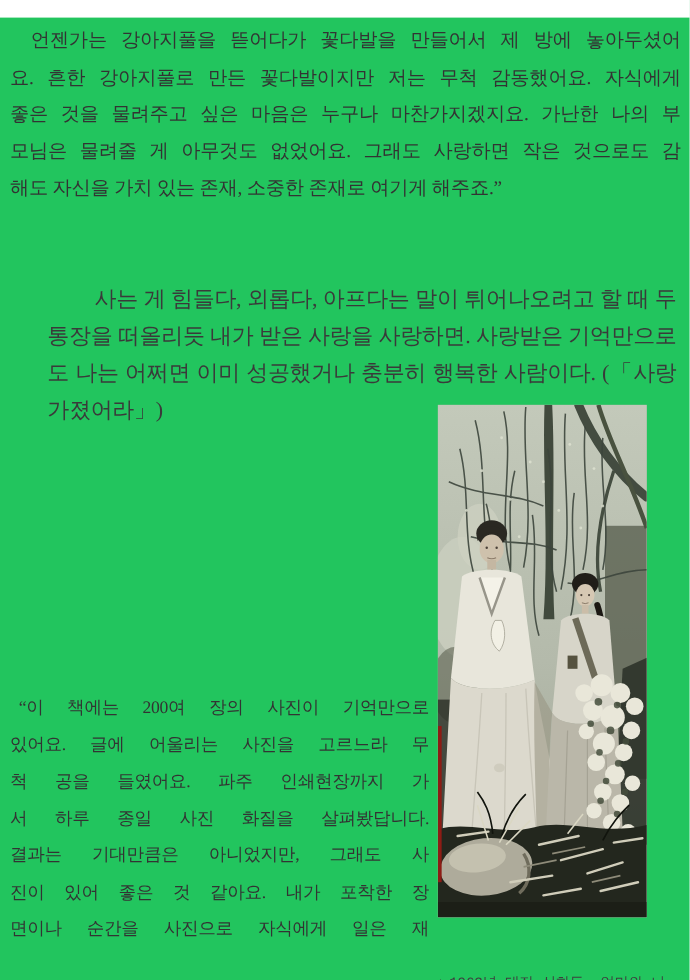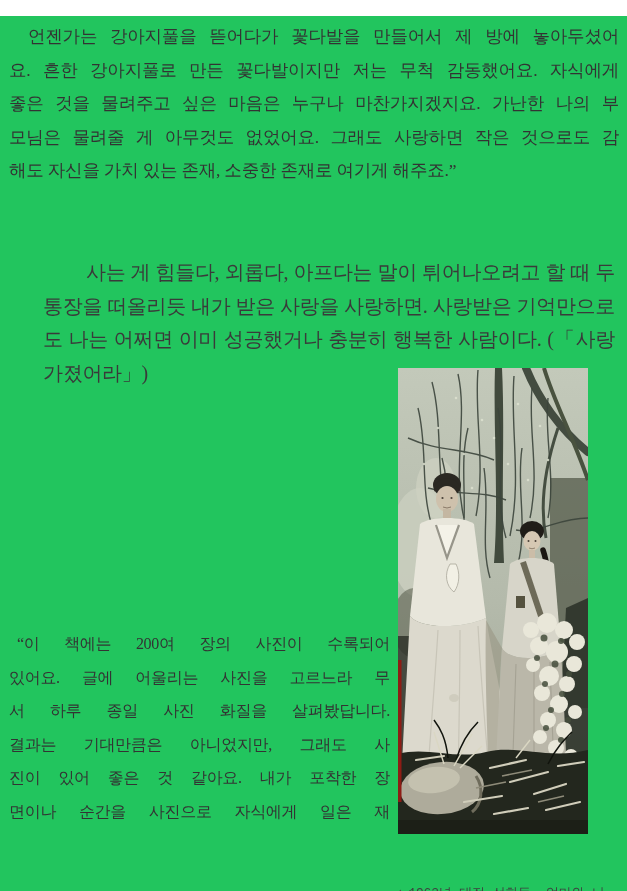"“이 책에는 200여 장의 사진이" div.textline { text: 수록되어 -> 기억만으로 }
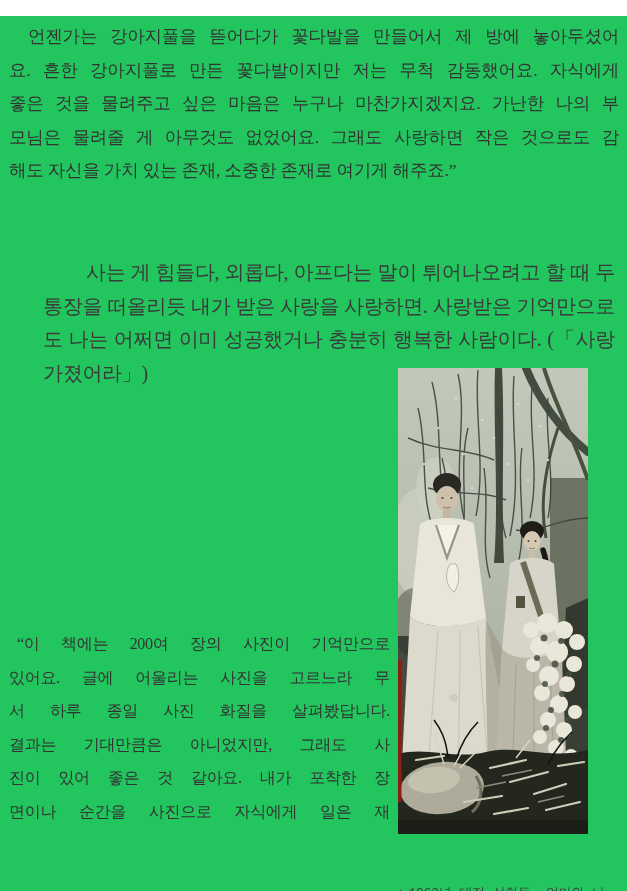"척 공을 들였어요. 파주 인쇄현장까지" div.textline { html: none -> <div>척 공을 들였어요. 파주 인쇄현장까지 가</div> }
